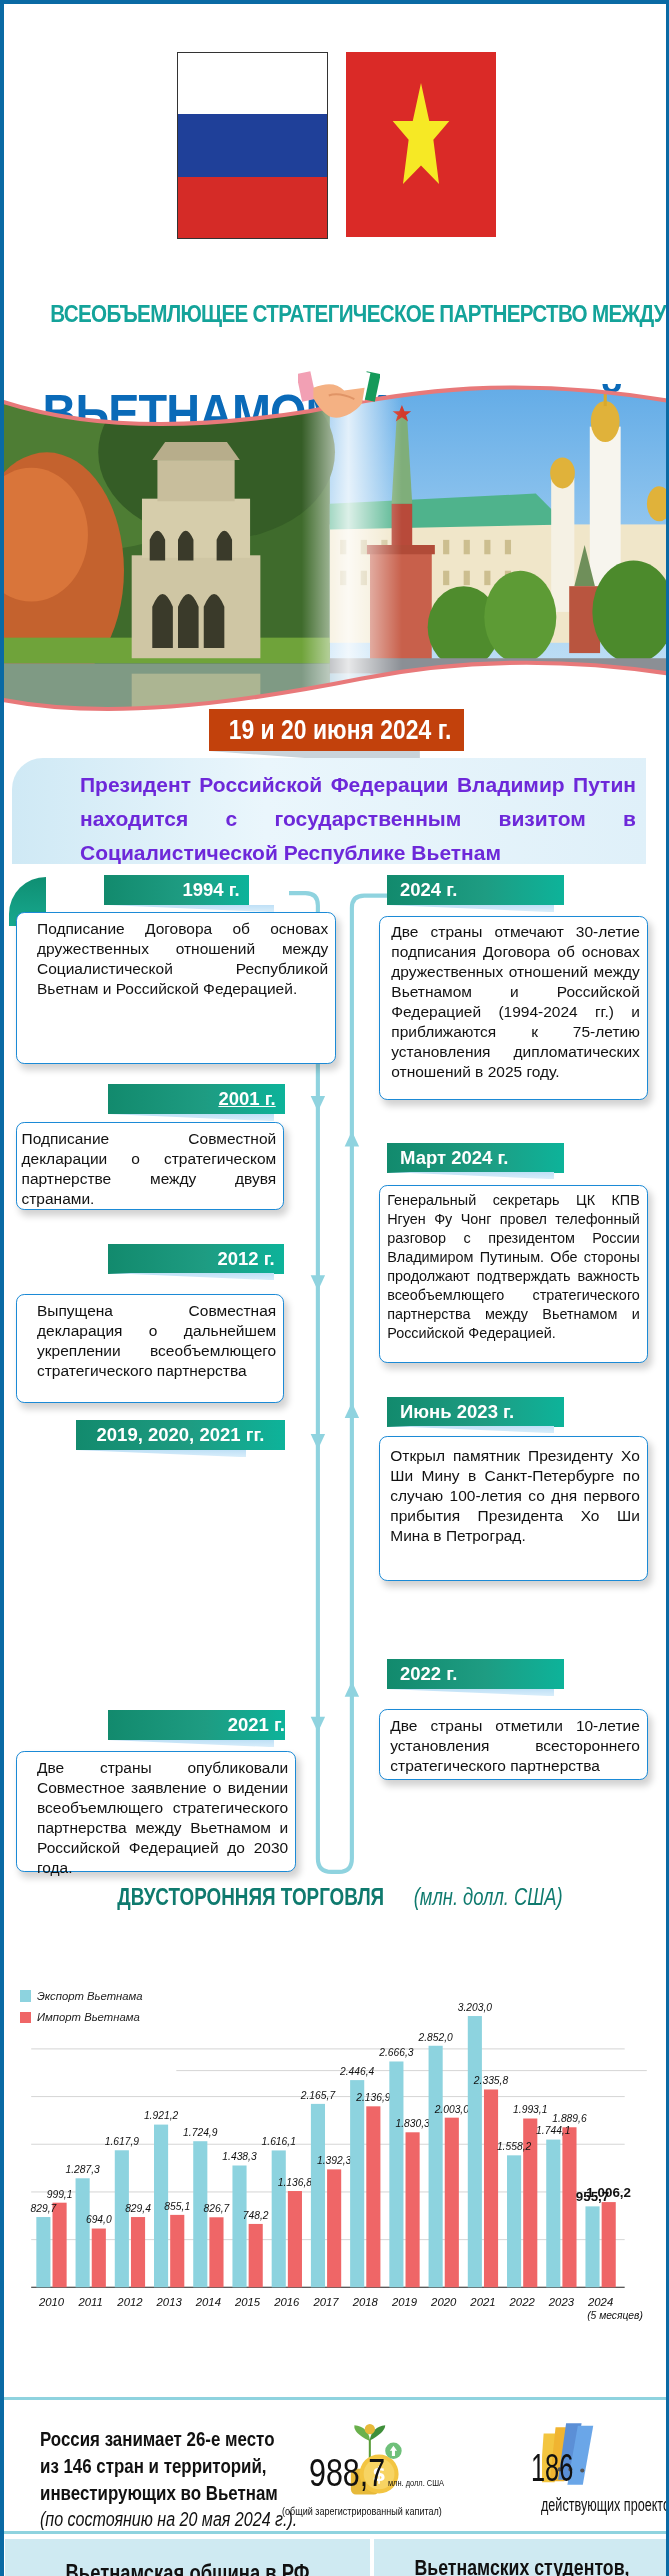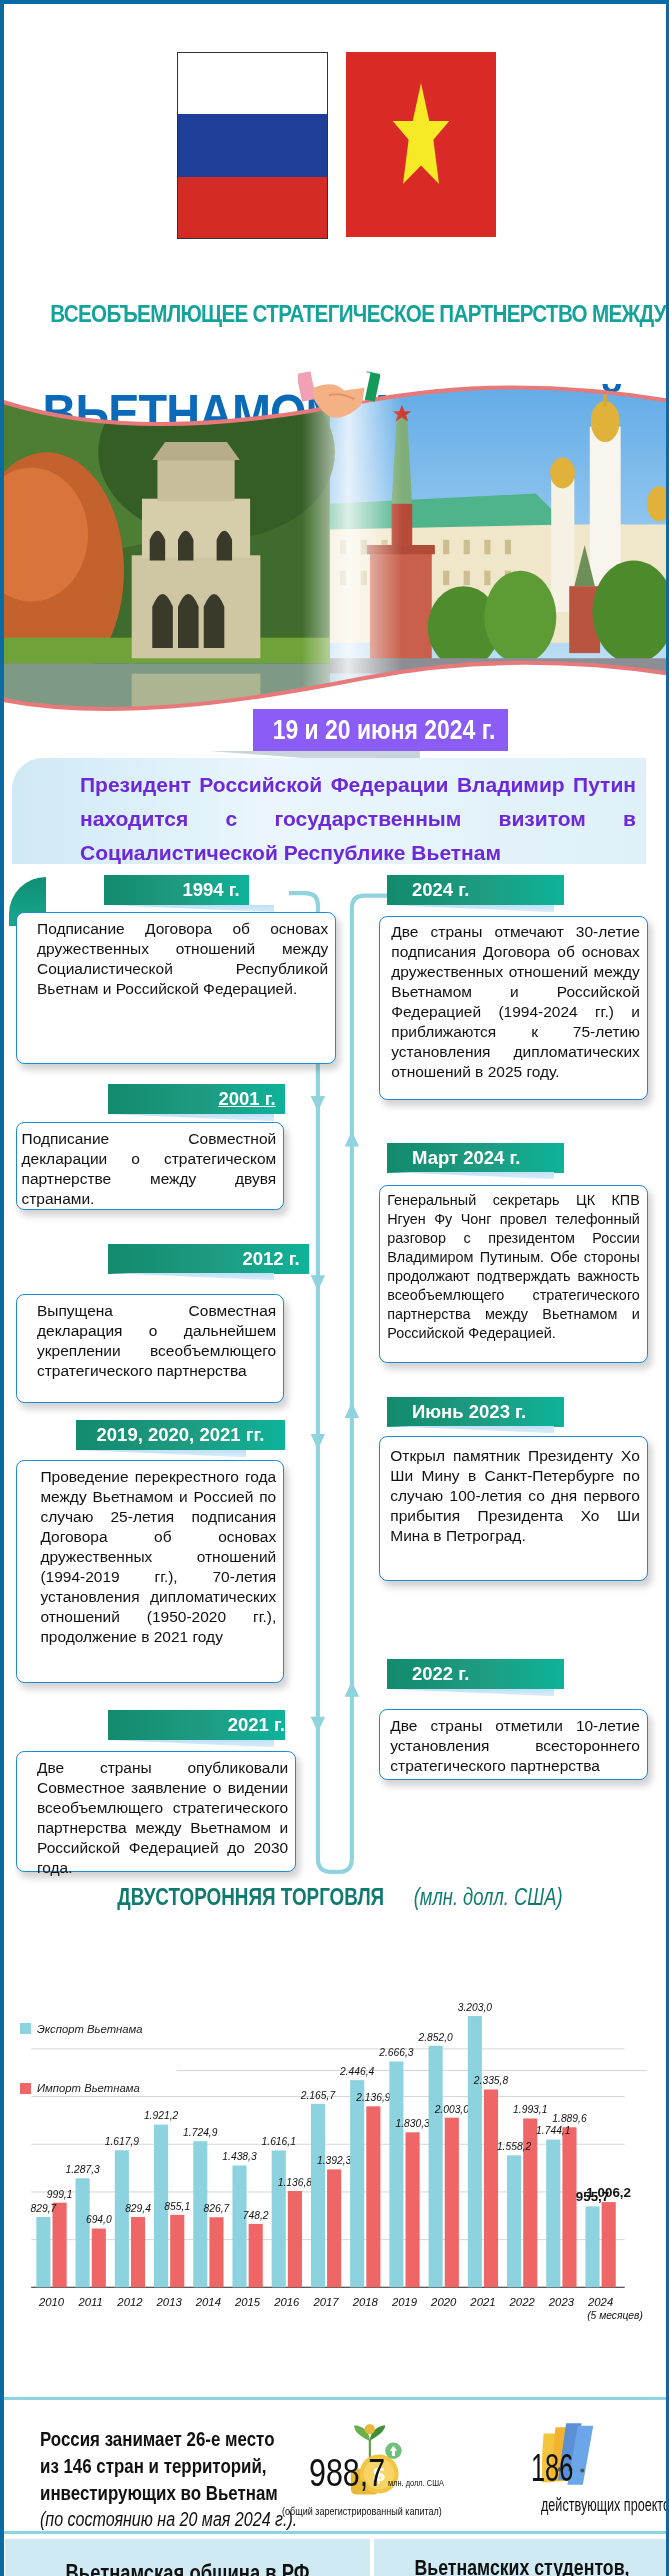"19 и 20 июня 2024" .visit-date { background: #8b5cf6 -> #c2410c; margin-left: 44px -> none }
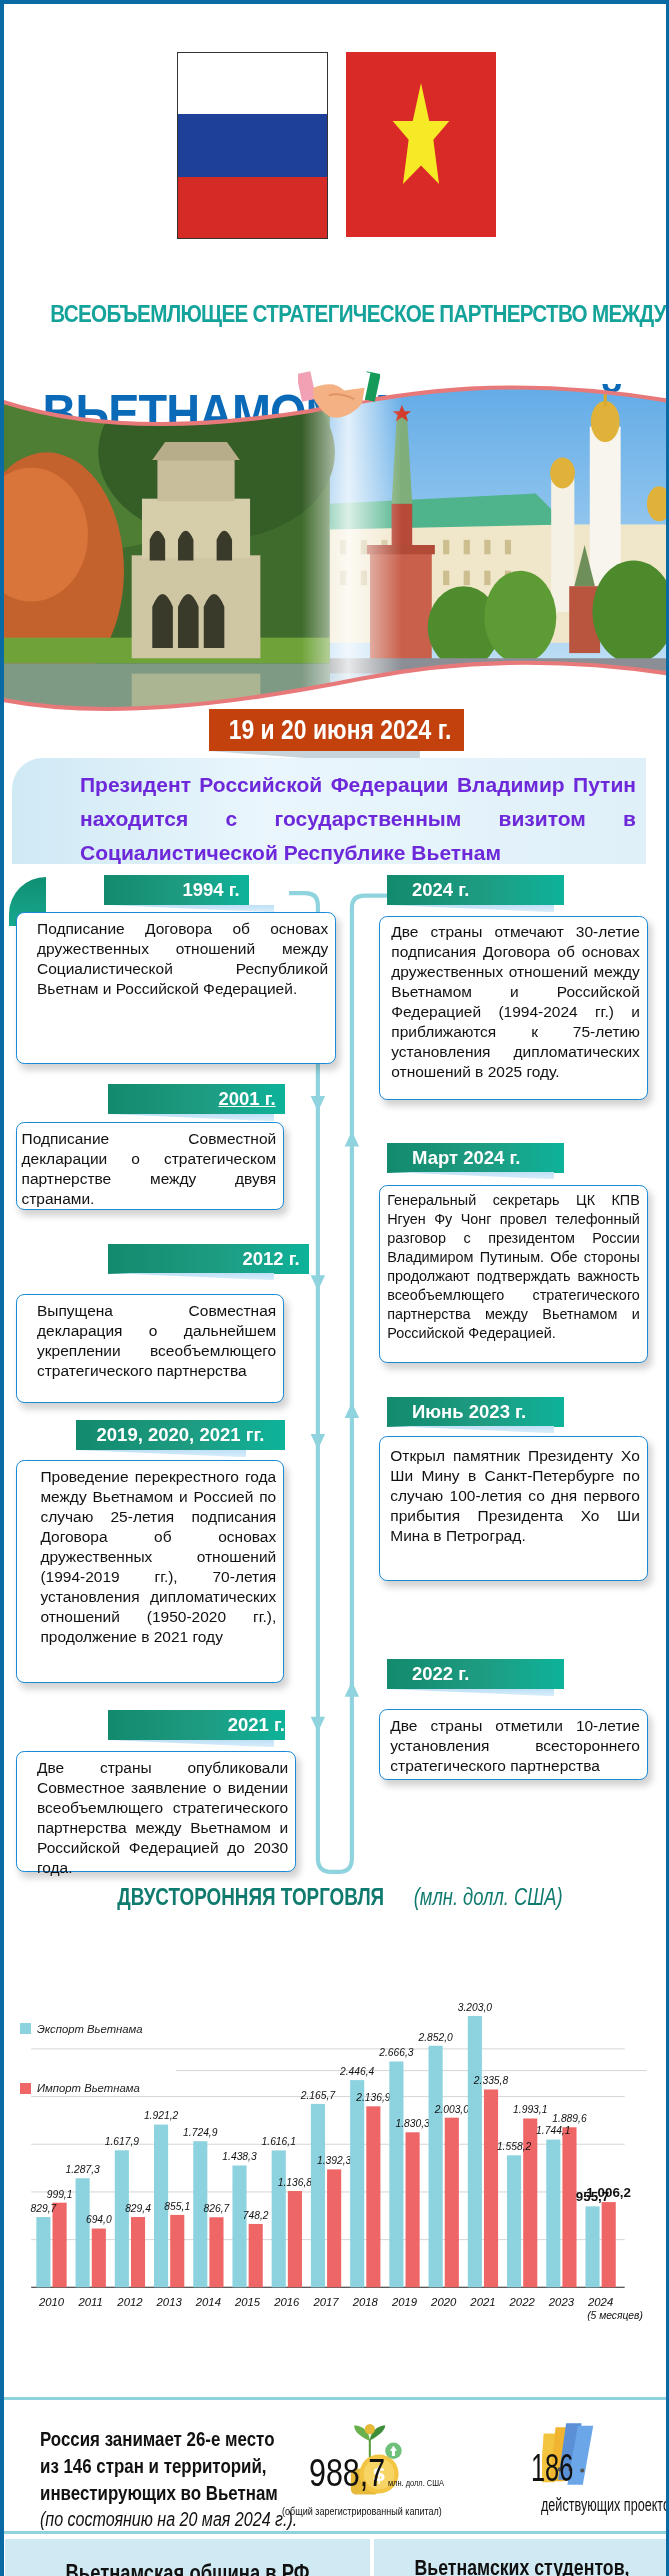"2024 г." .label.right { padding-left: 25px -> 13px }
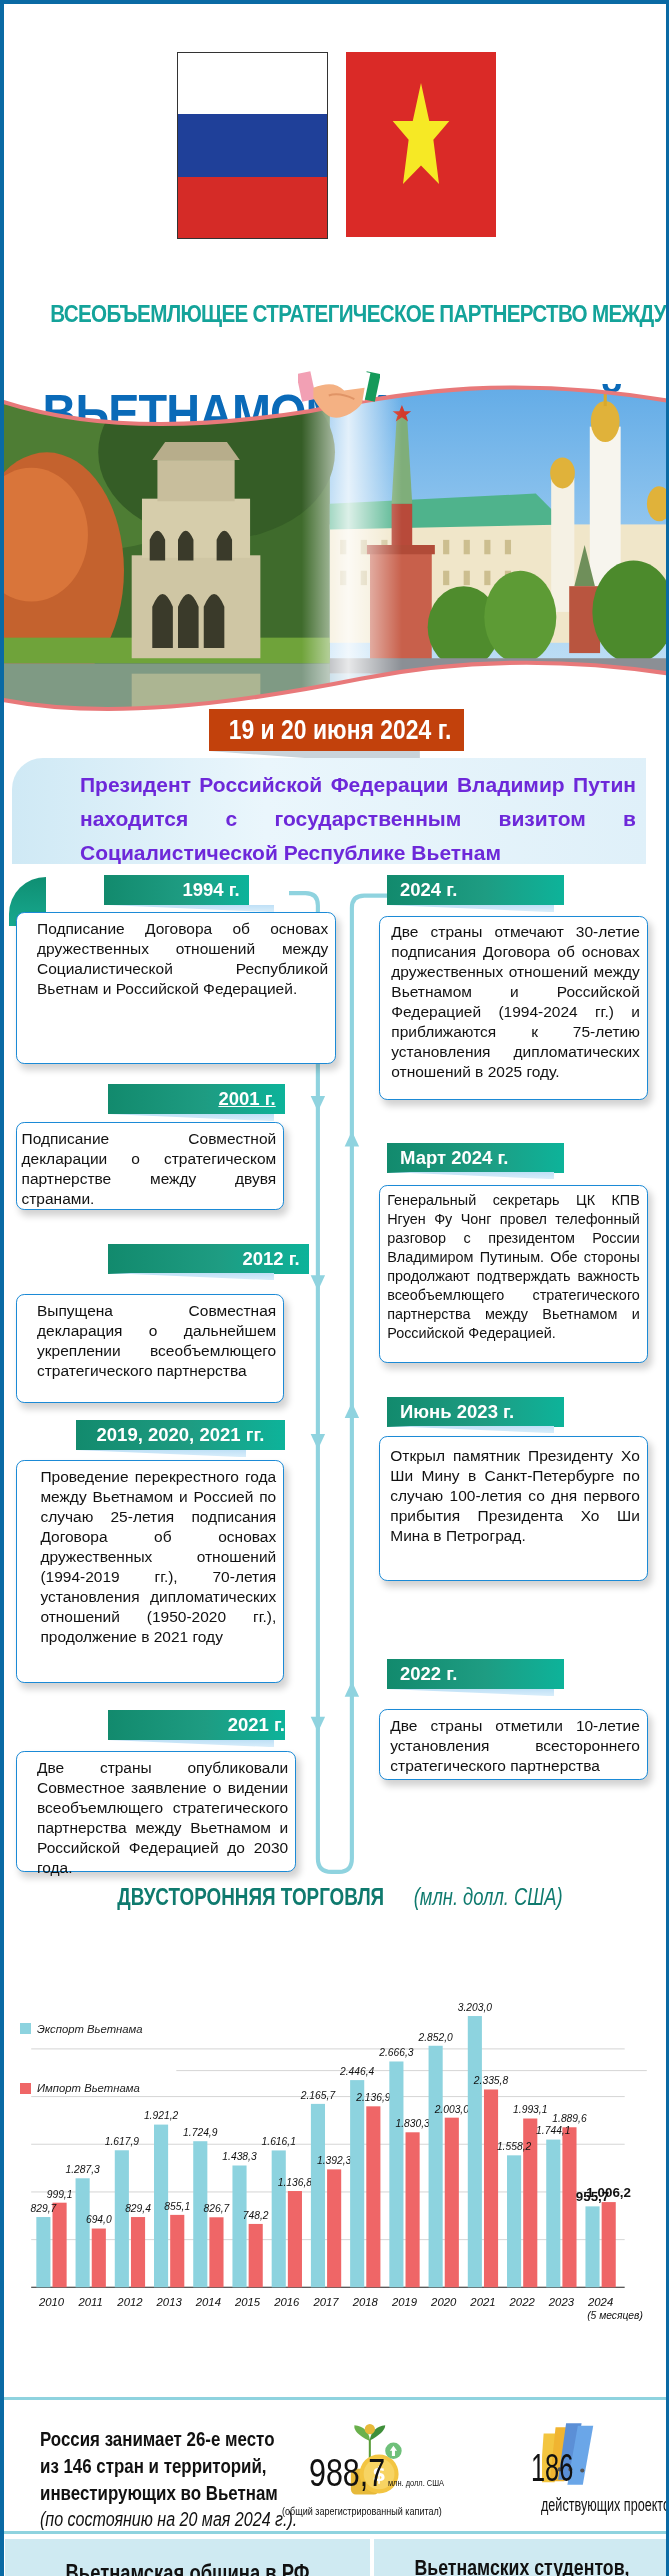"2012 г." div.label { width: 201px -> 176px }
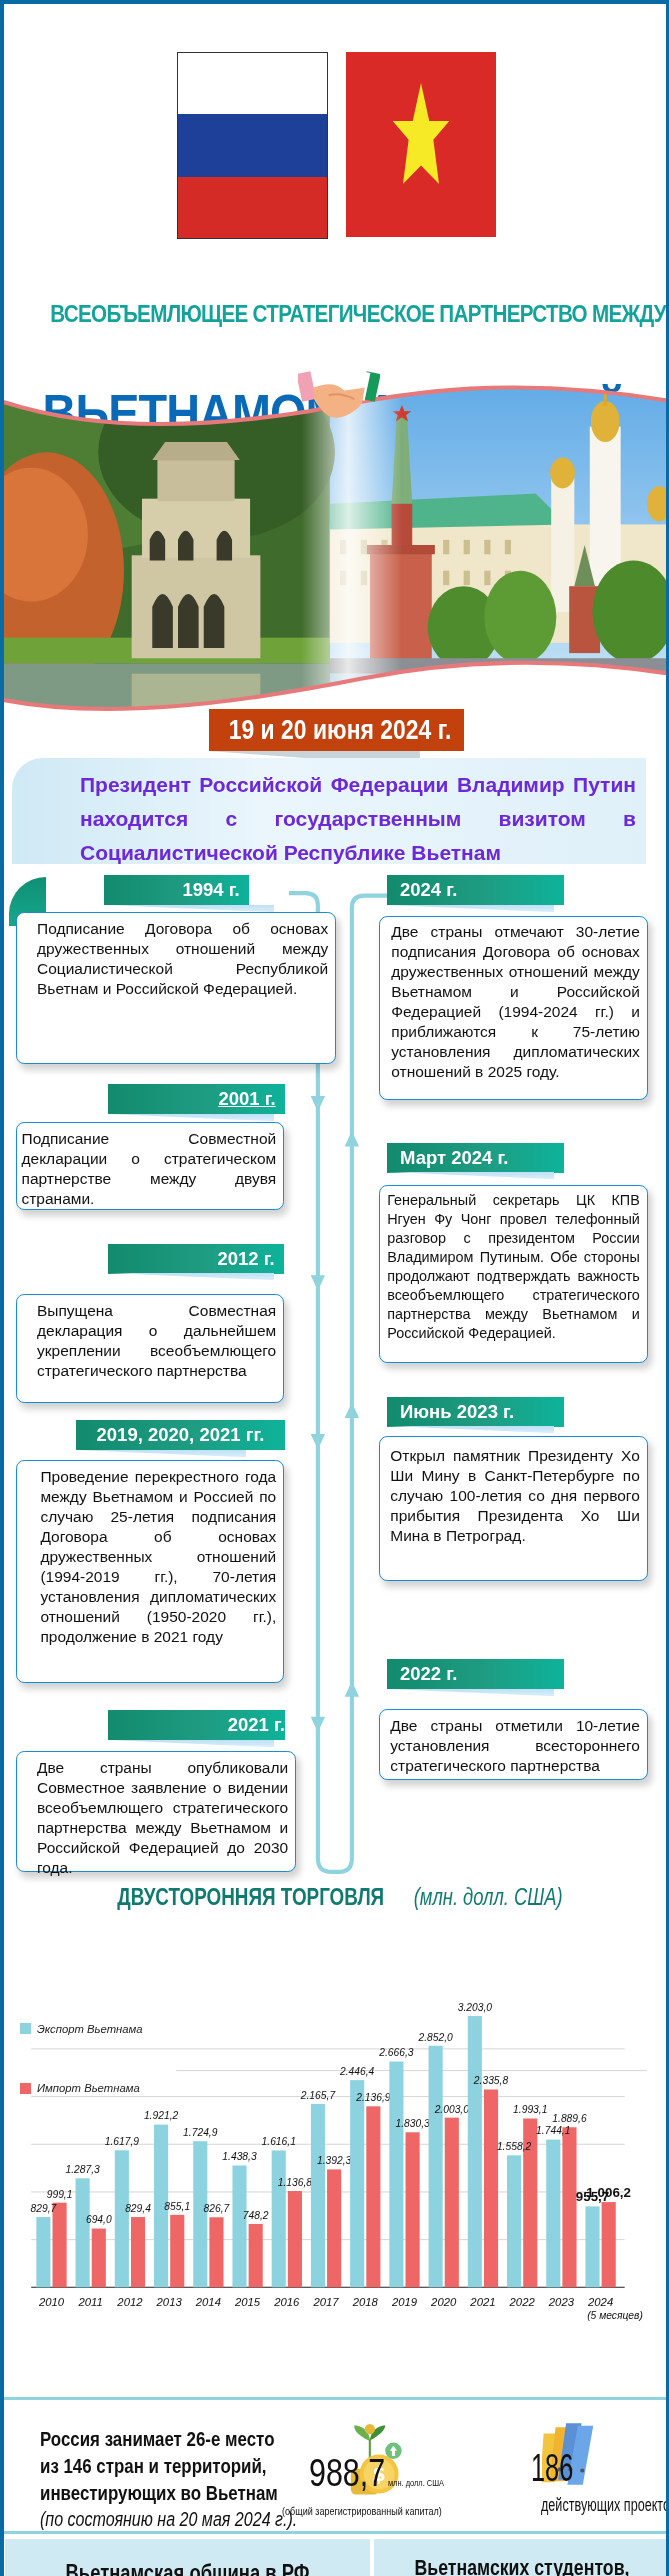"Проведение перекрестного года между" div.card { html: <div>Проведение перекрестного года между Вьетнамом и Россией по случаю 25-летия подписания Договора об основах дружественных отношений (1994-2019 гг.), 70-летия установления дипломатических отношений (1950-2020 гг.), продолжение в 2021 году</div> -> none }
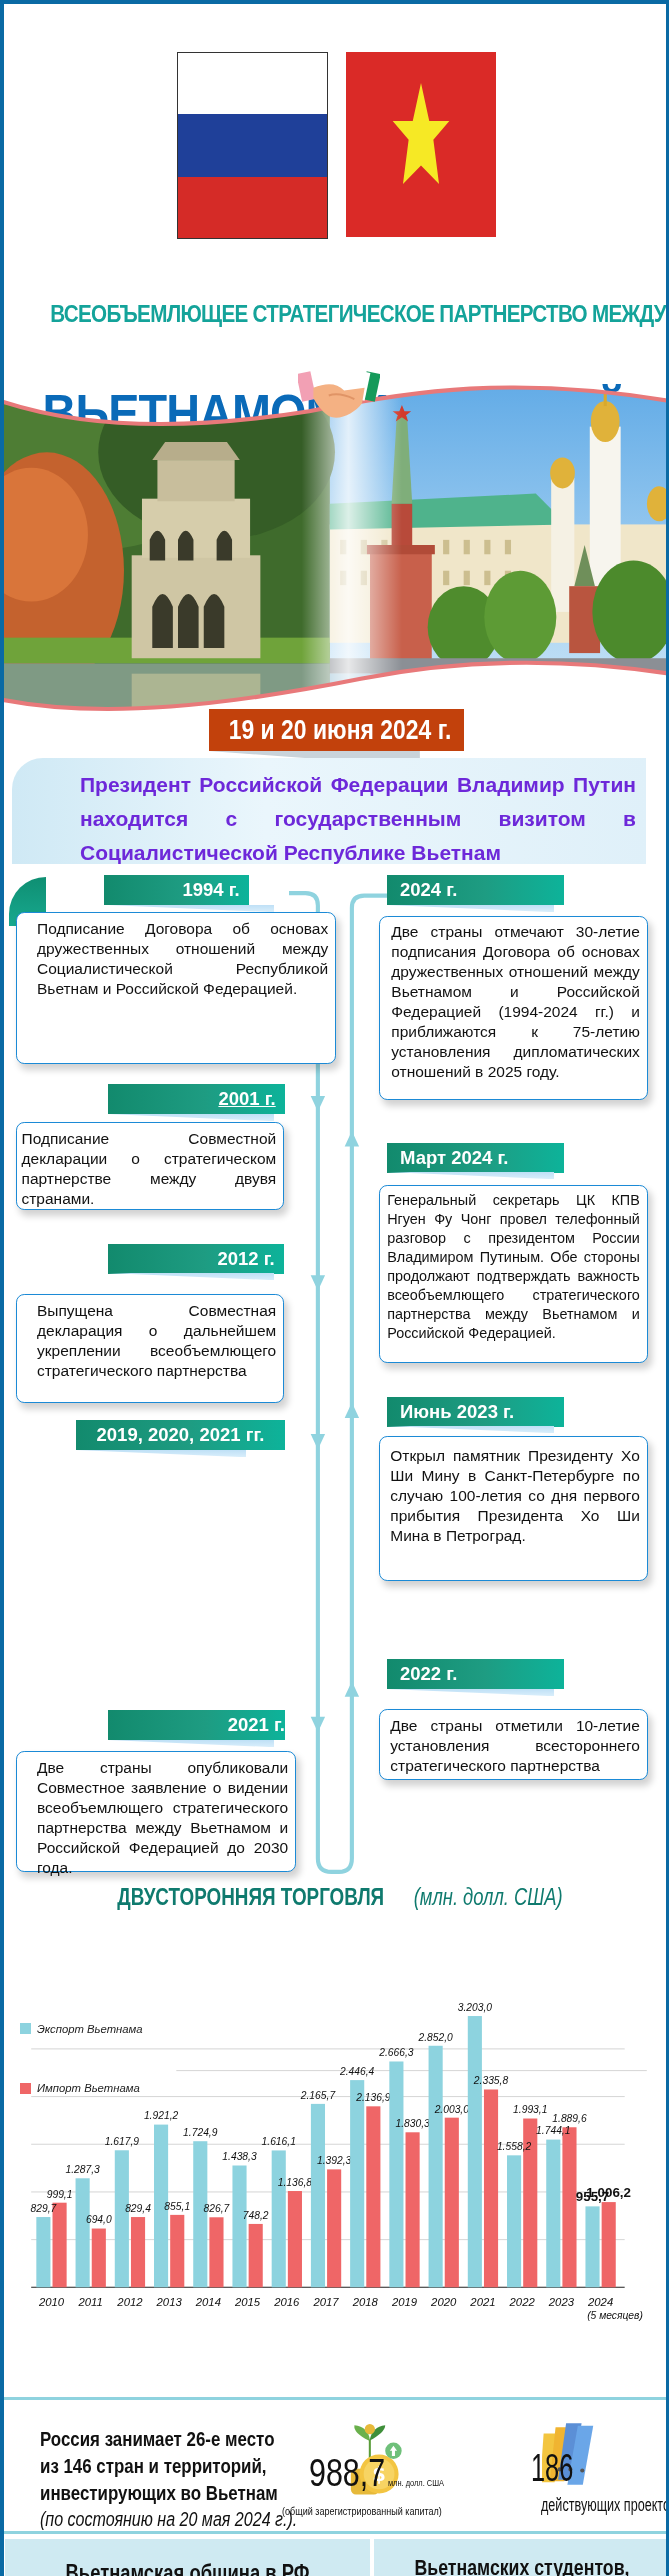"Экспорт Вьетнама" .legend-item { align-items: center -> flex-end; margin-top: 38px -> none }
